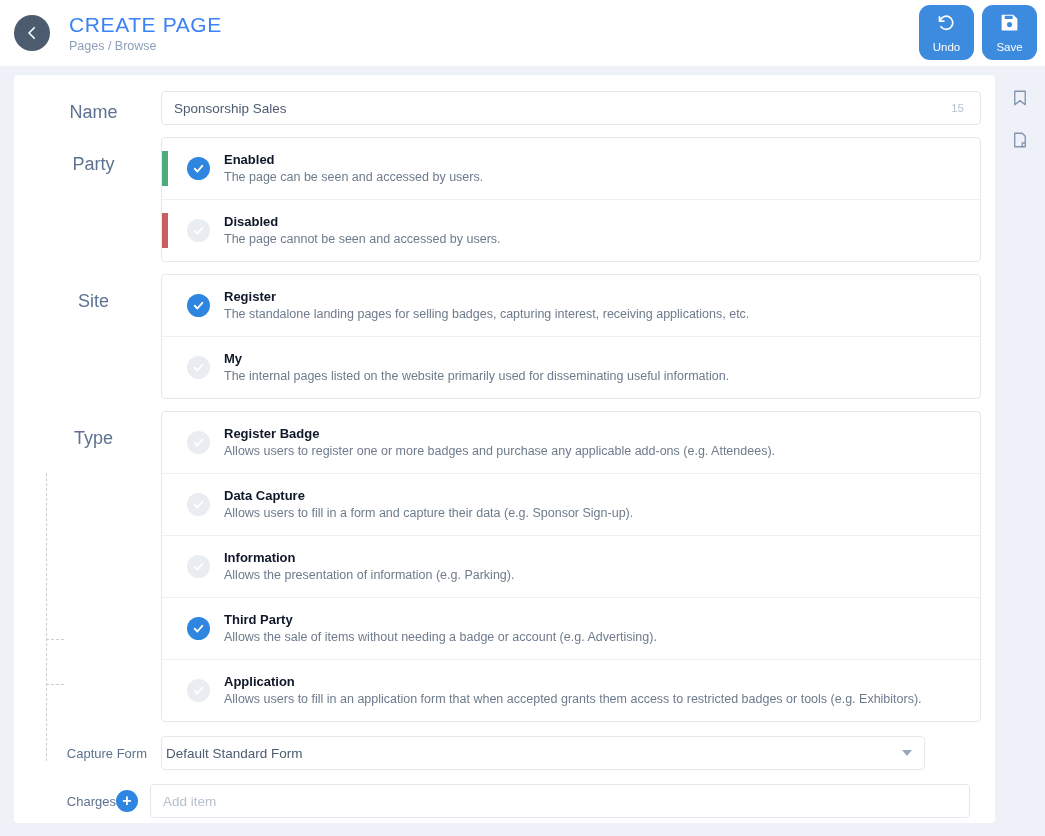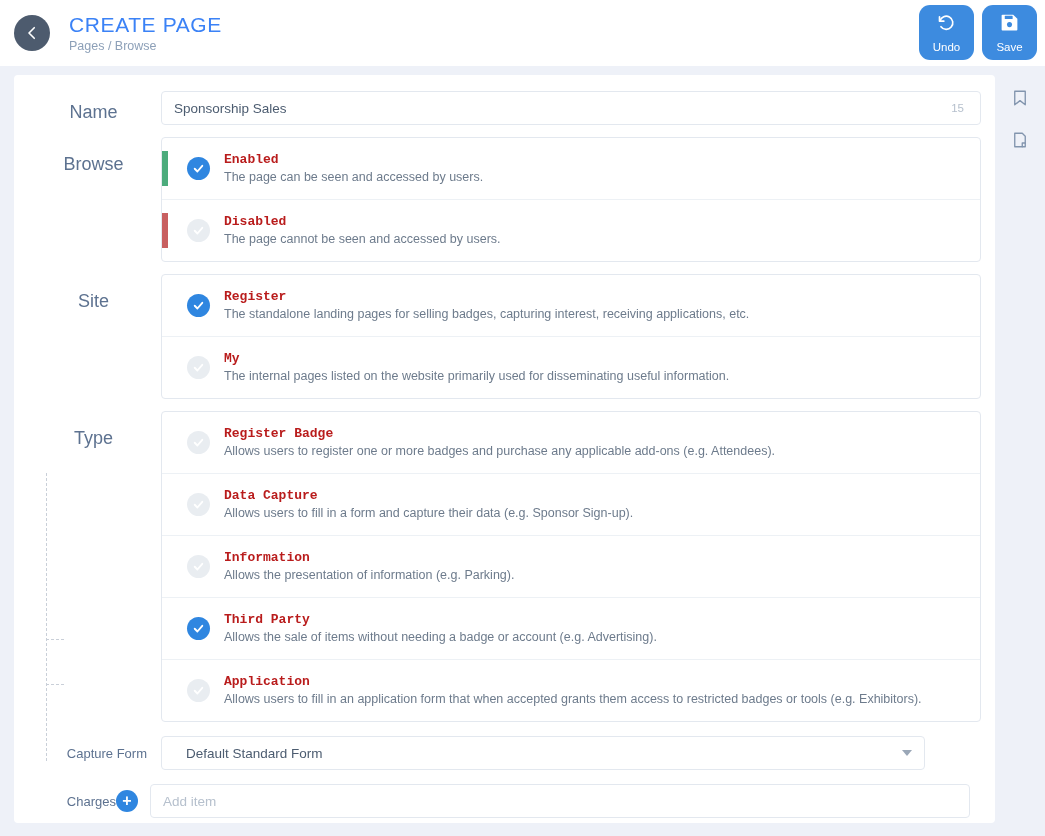"Browse" div.lbl { text: Browse -> Party }
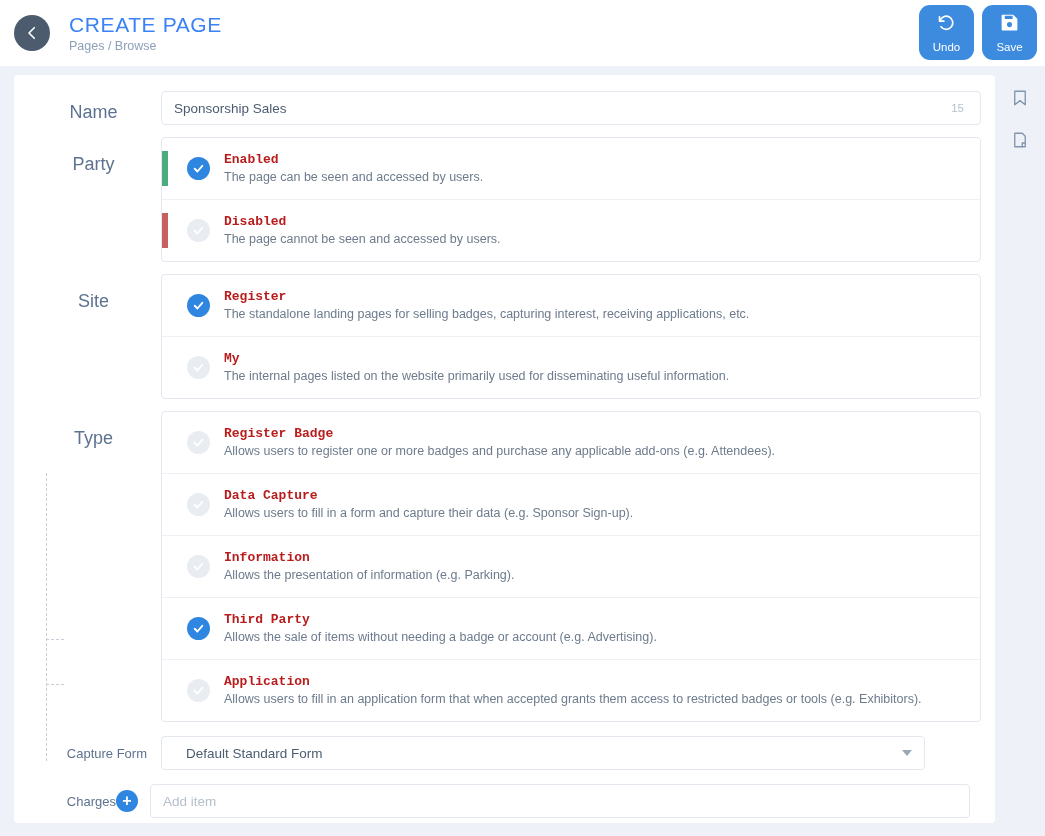"Enabled" .opt-title { color: #b91c1c -> #0f172a; font-family: Liberation Mono, monospace -> none }
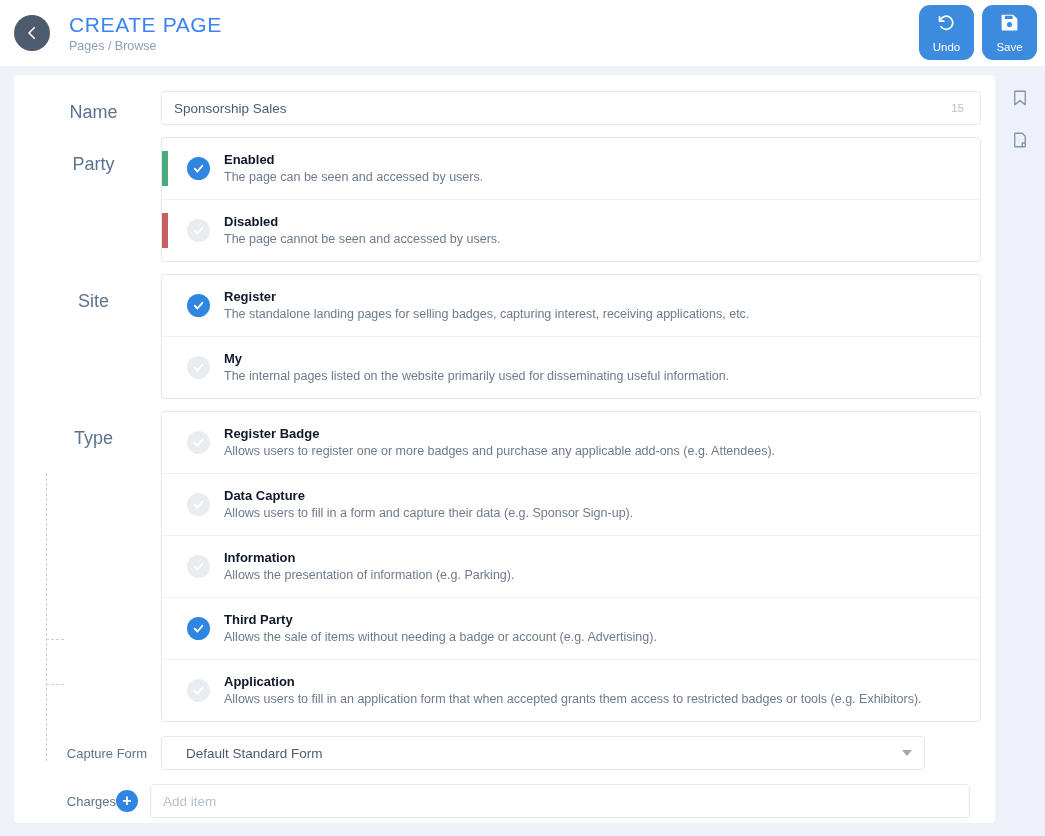"Default Standard Form" .select { padding: 0 24px -> 0 4px }
